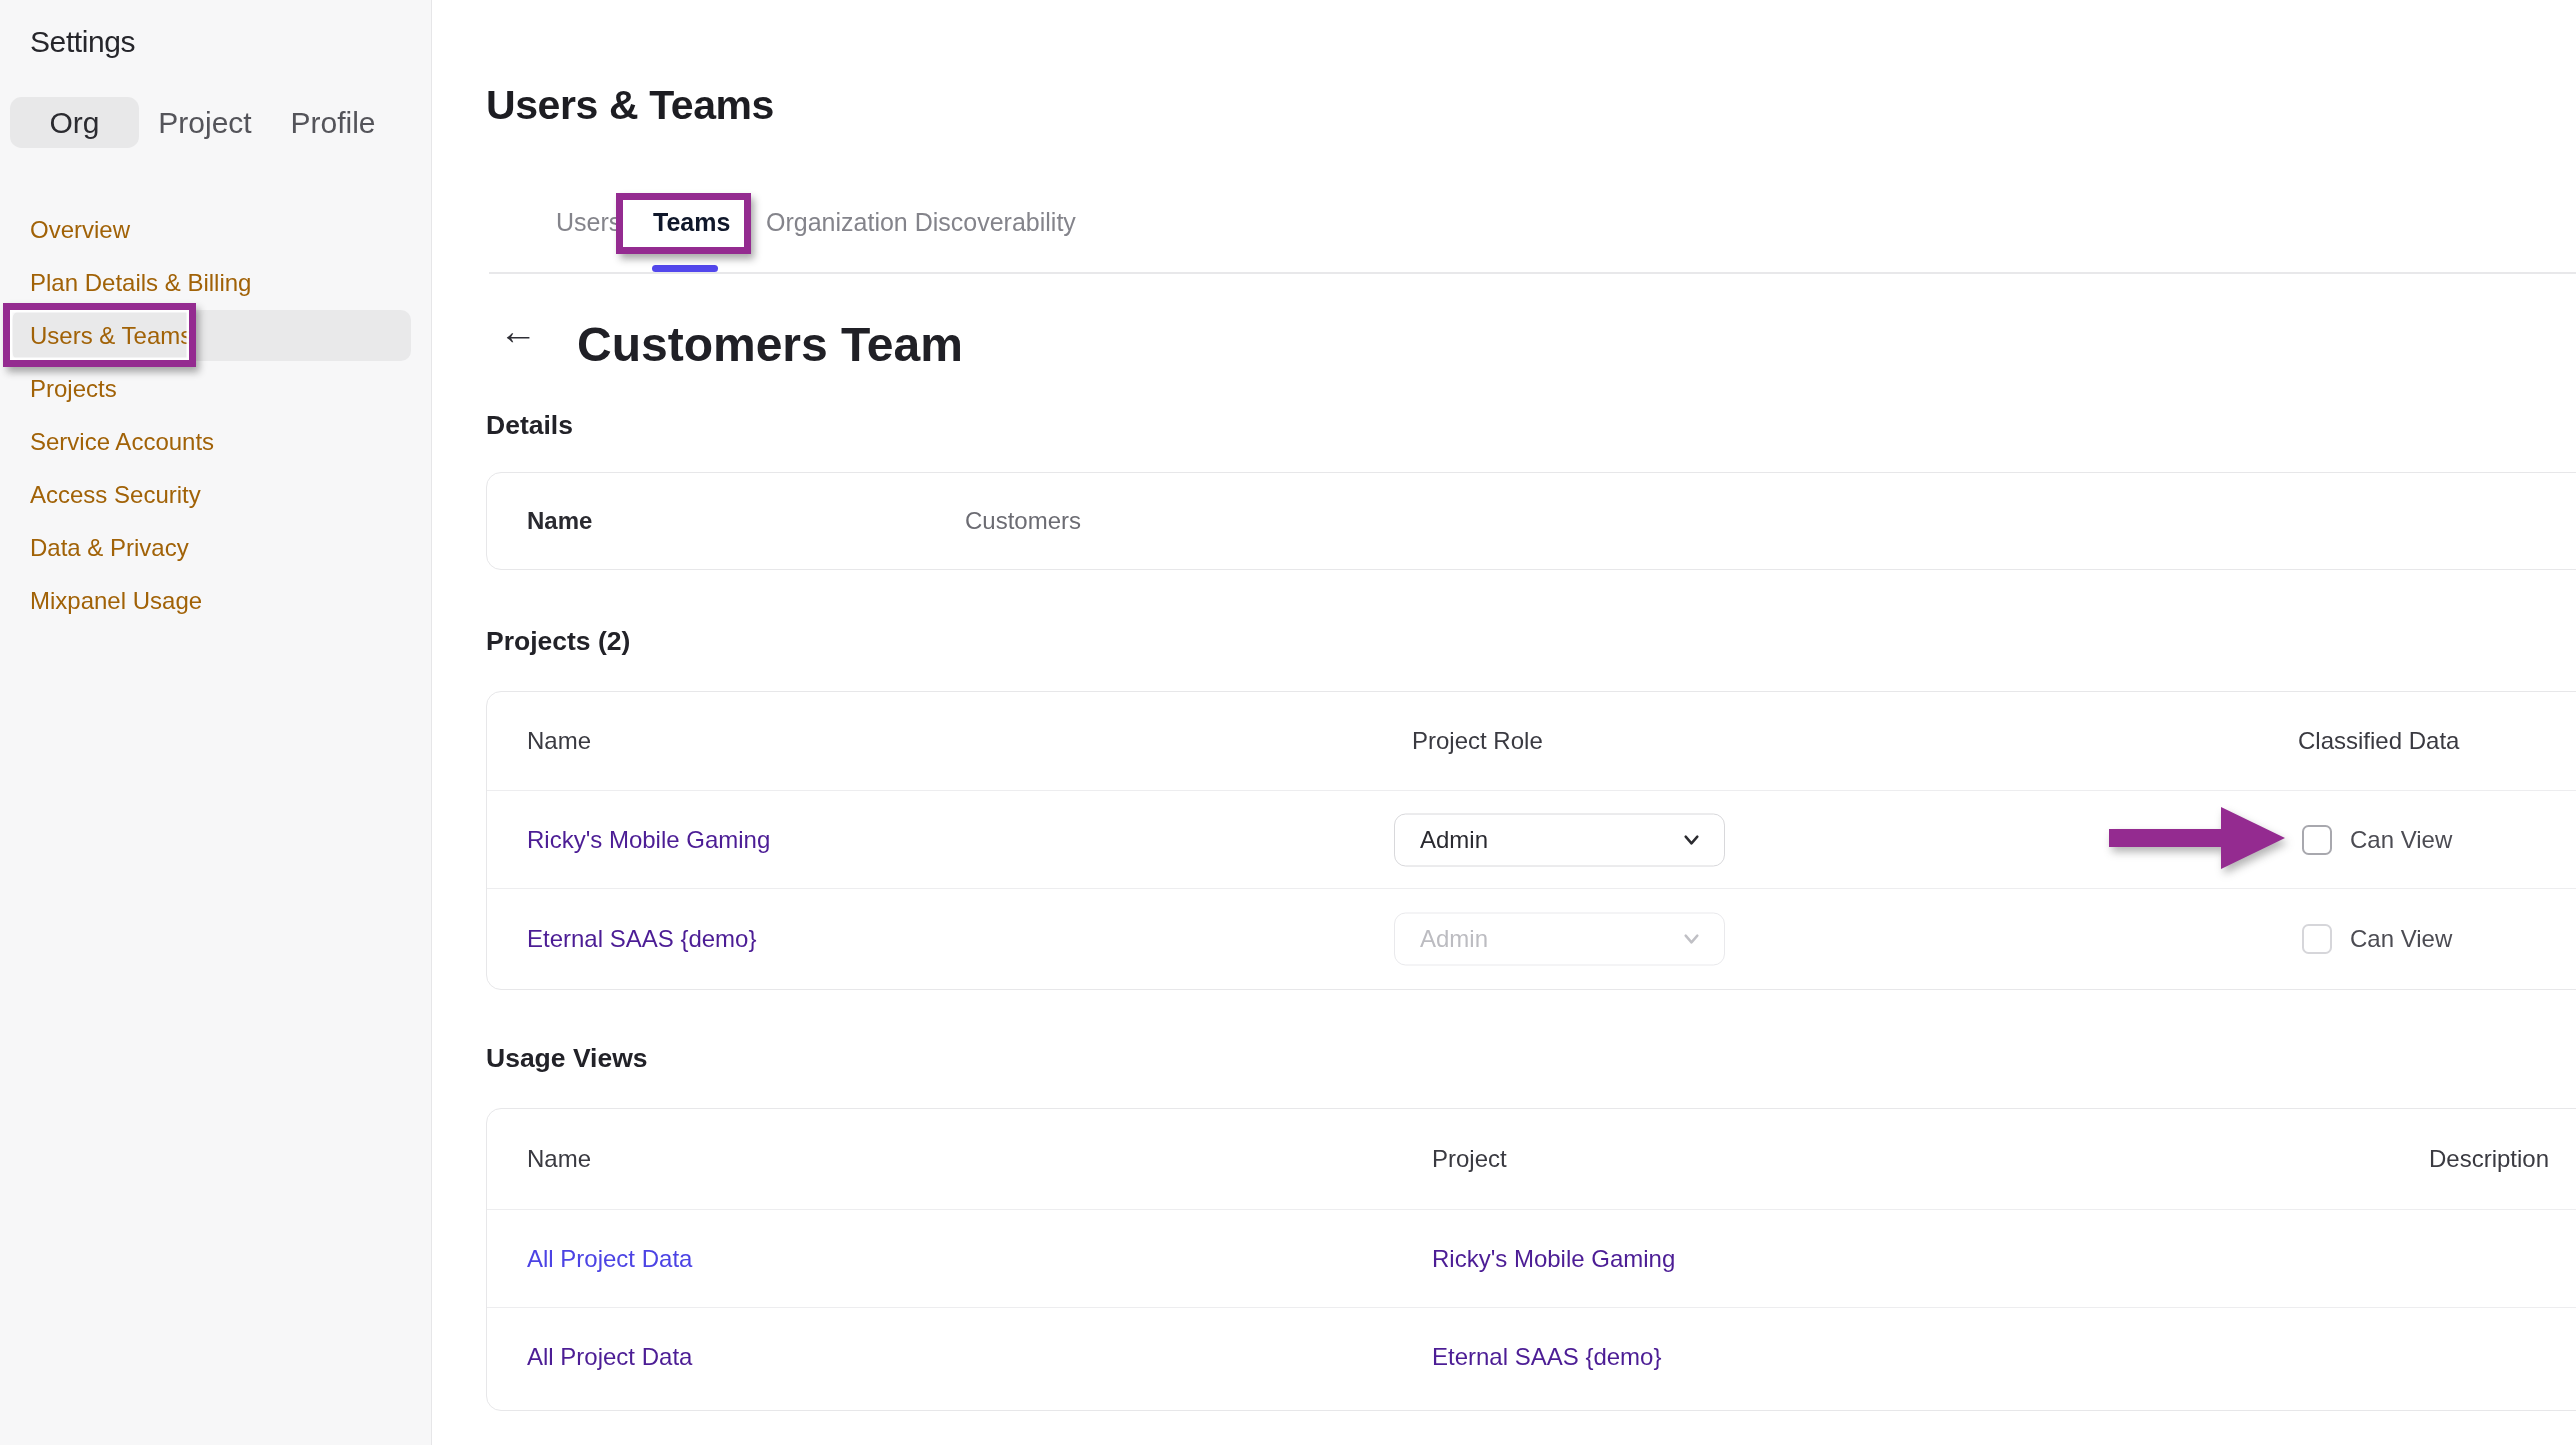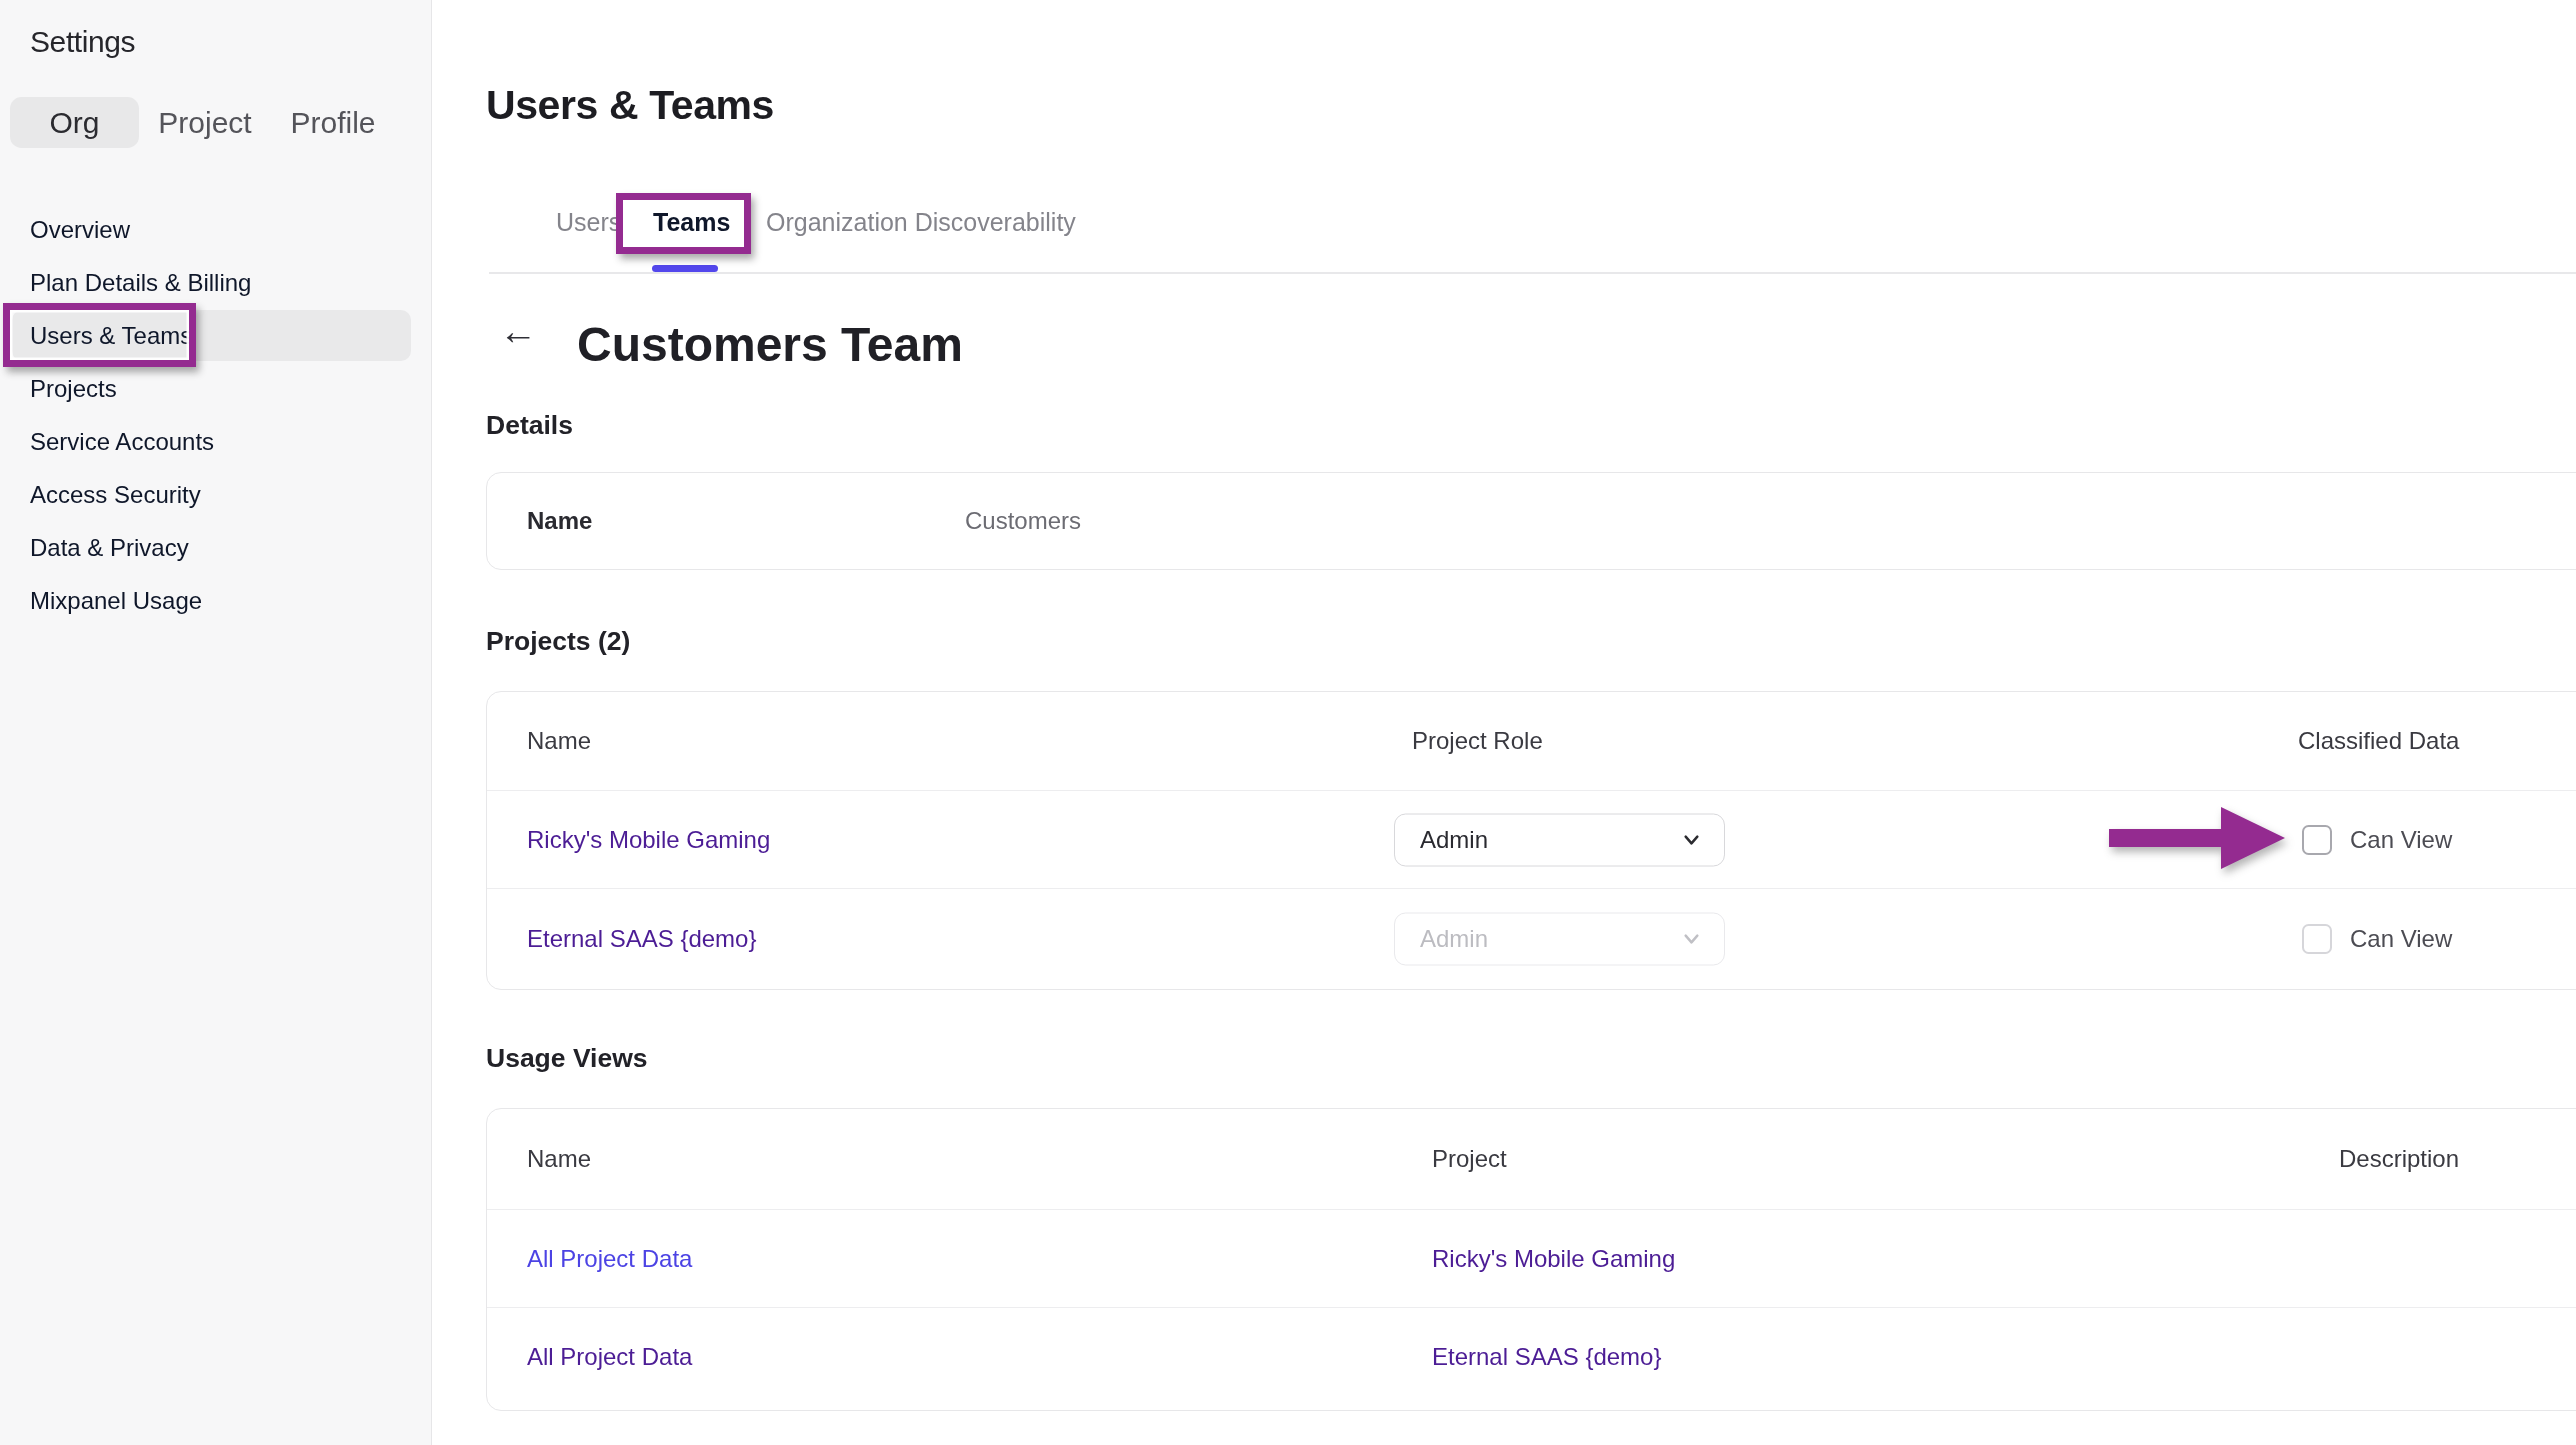"Overview" .sb-item { color: #0f172a -> #a16207 }
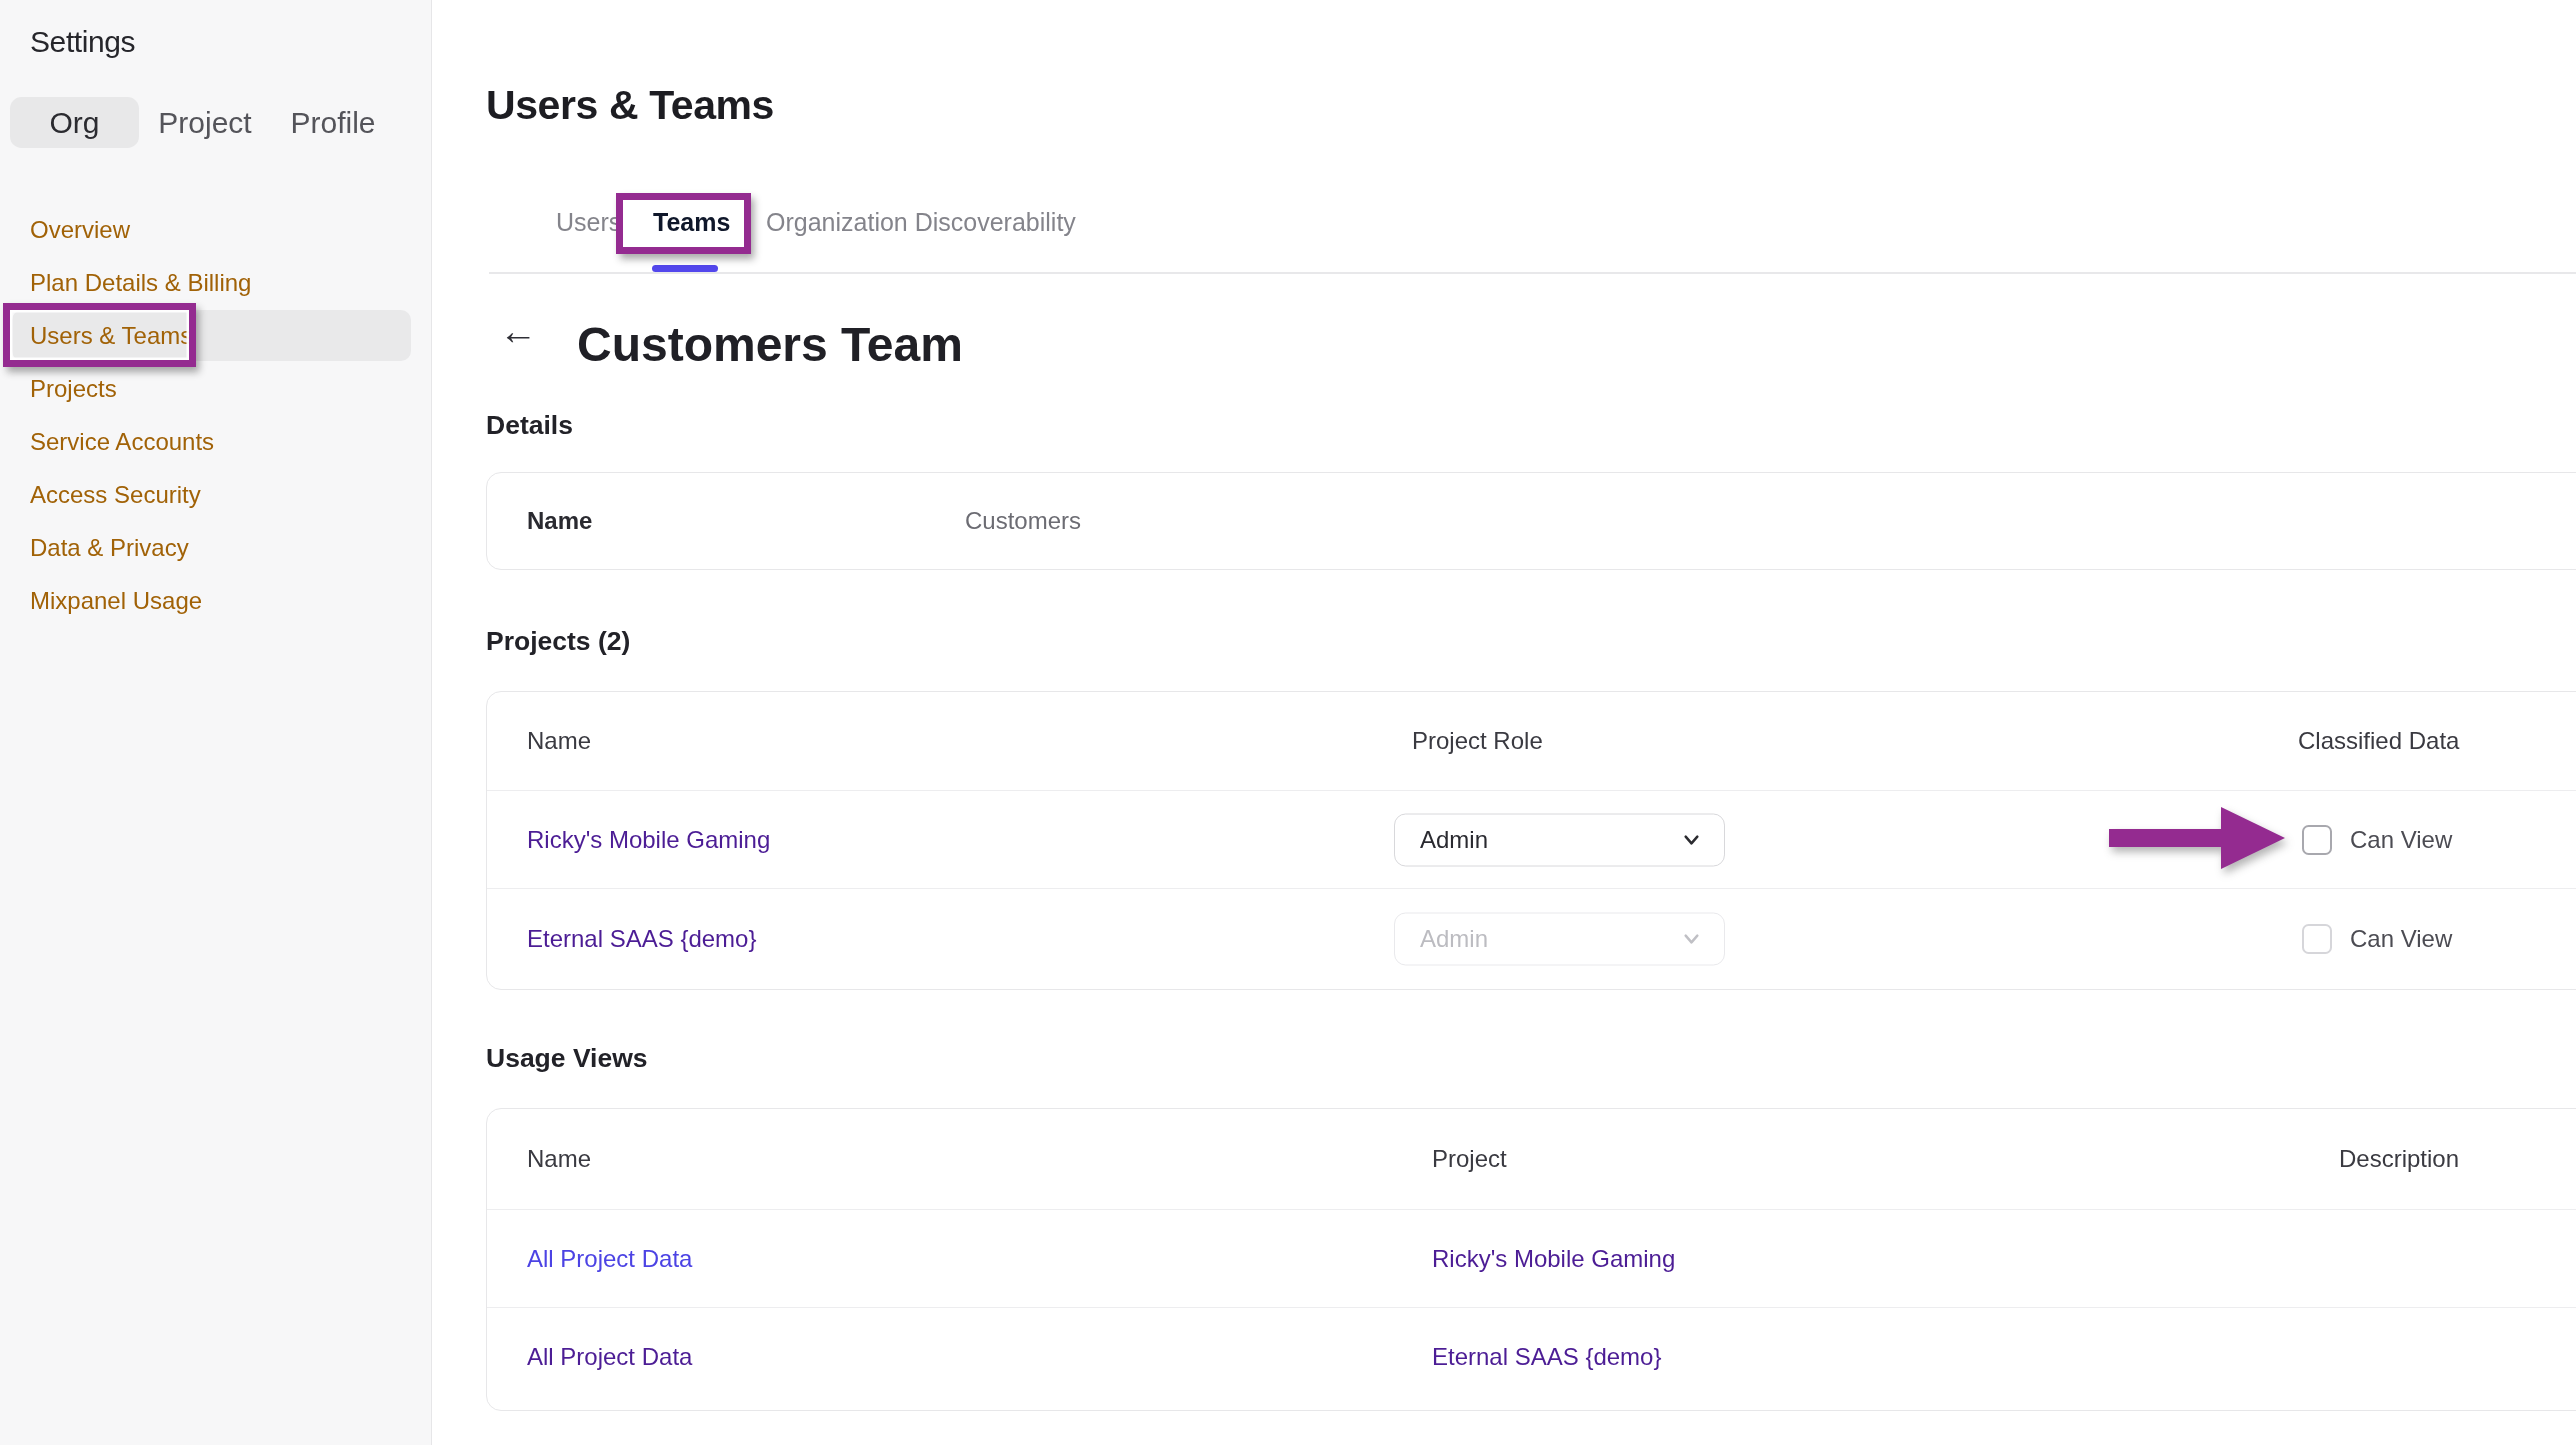"Description" .c-desc { left: 1852px -> 1942px }
